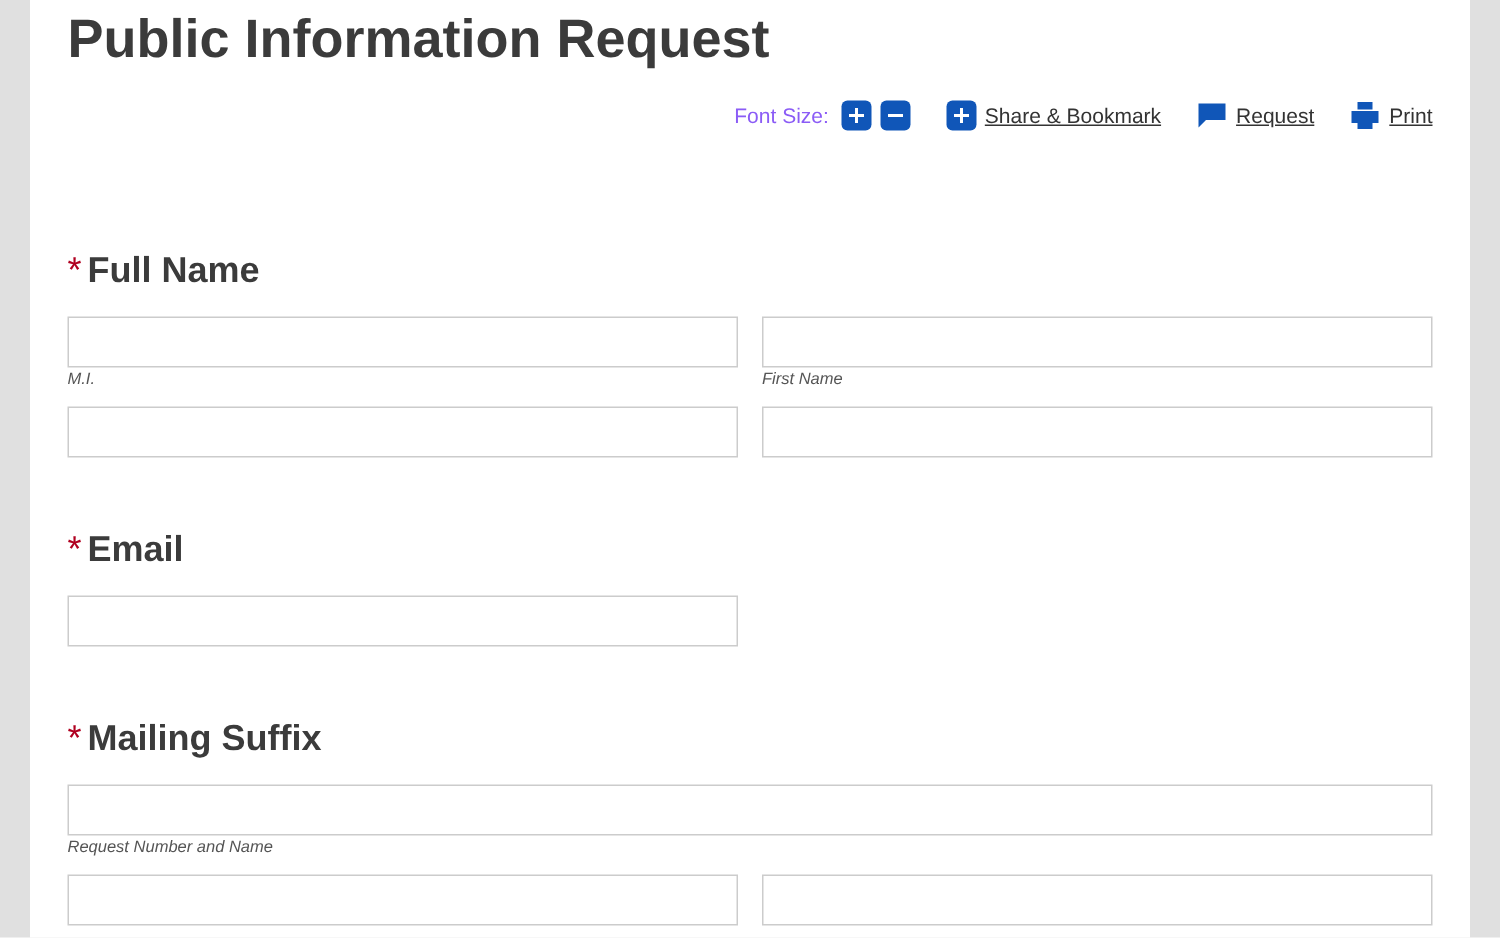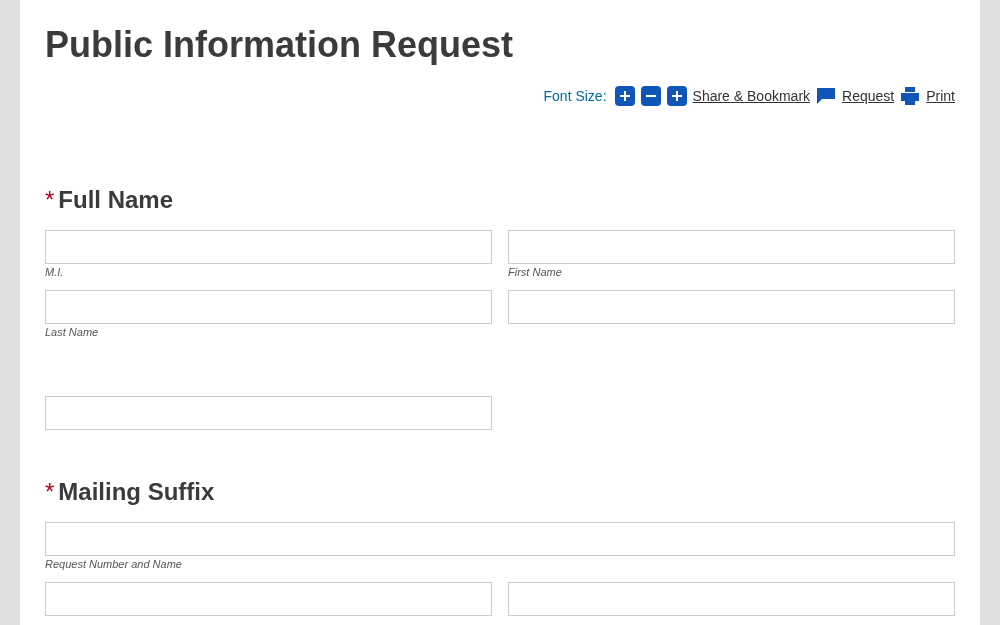"Public Information Request" .page-title { padding-top: 24px -> 5px }
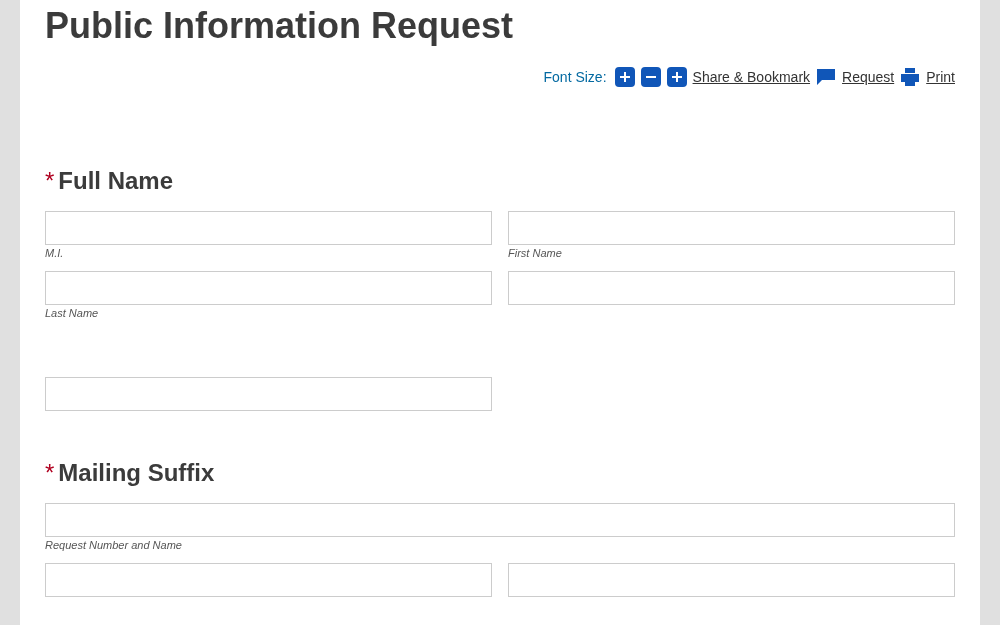"Font Size:" .tools .label { color: #0369a1 -> #8b5cf6 }
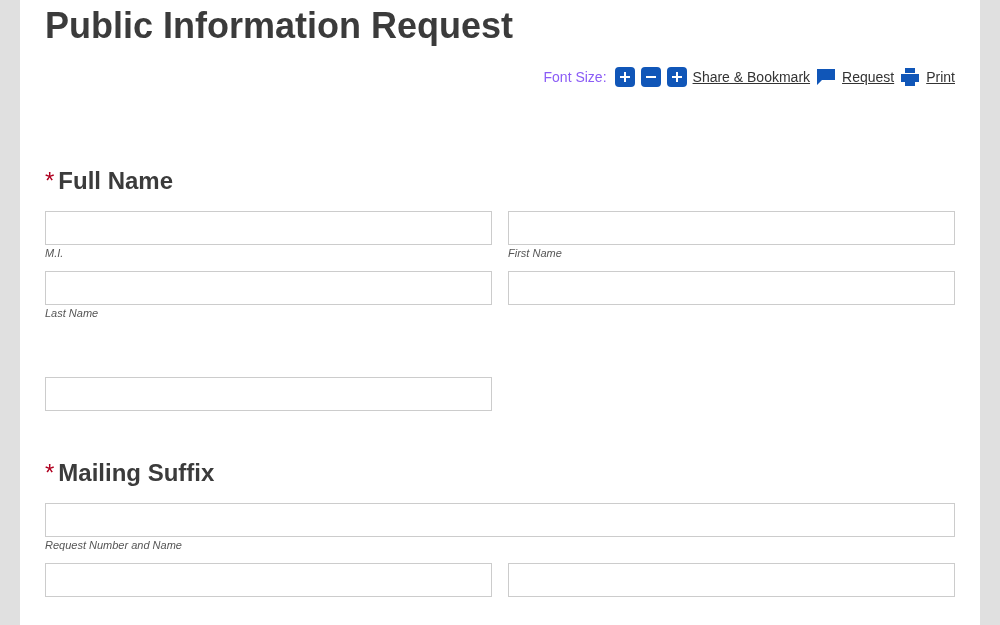"Share & Bookmark" .tool-item { margin-left: none -> 18px }
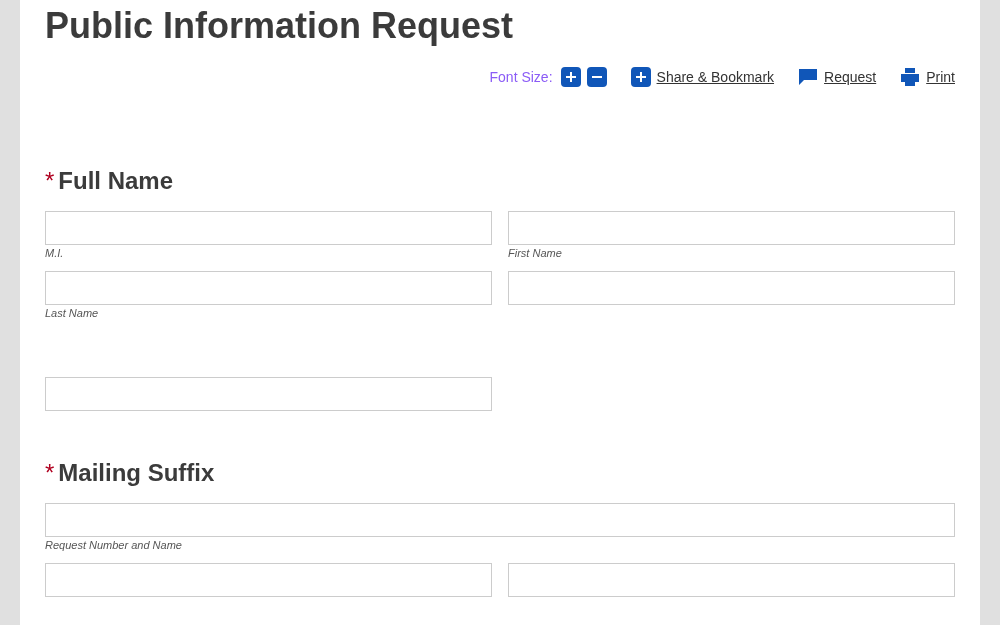"Last Name" span.sublabel { html: <span>Last Name</span> -> none }
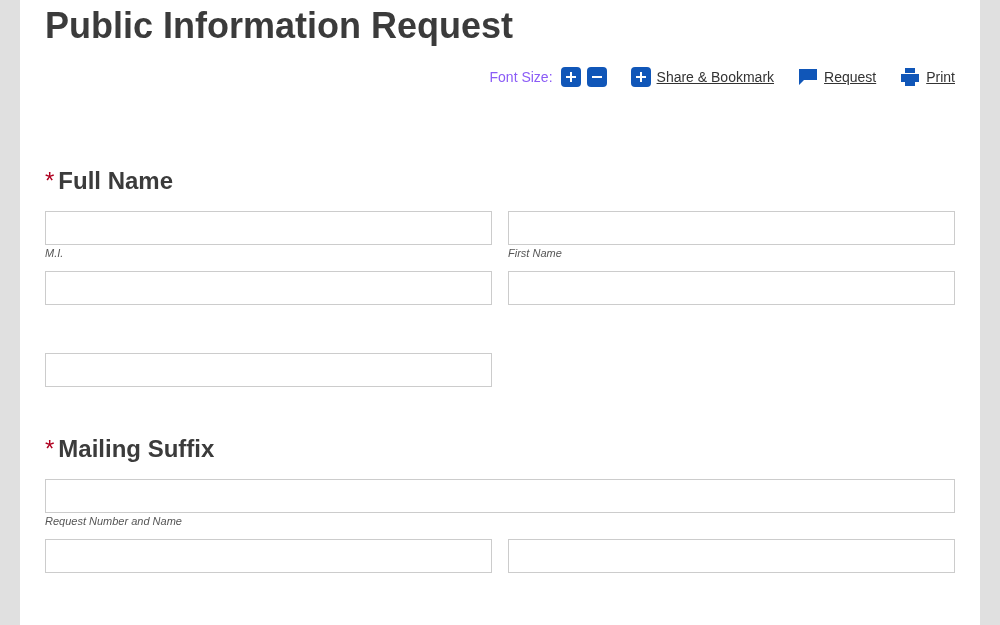"* Email" div.section-heading { html: none -> <div> <span>*</span><span>Email</span> </div> }
